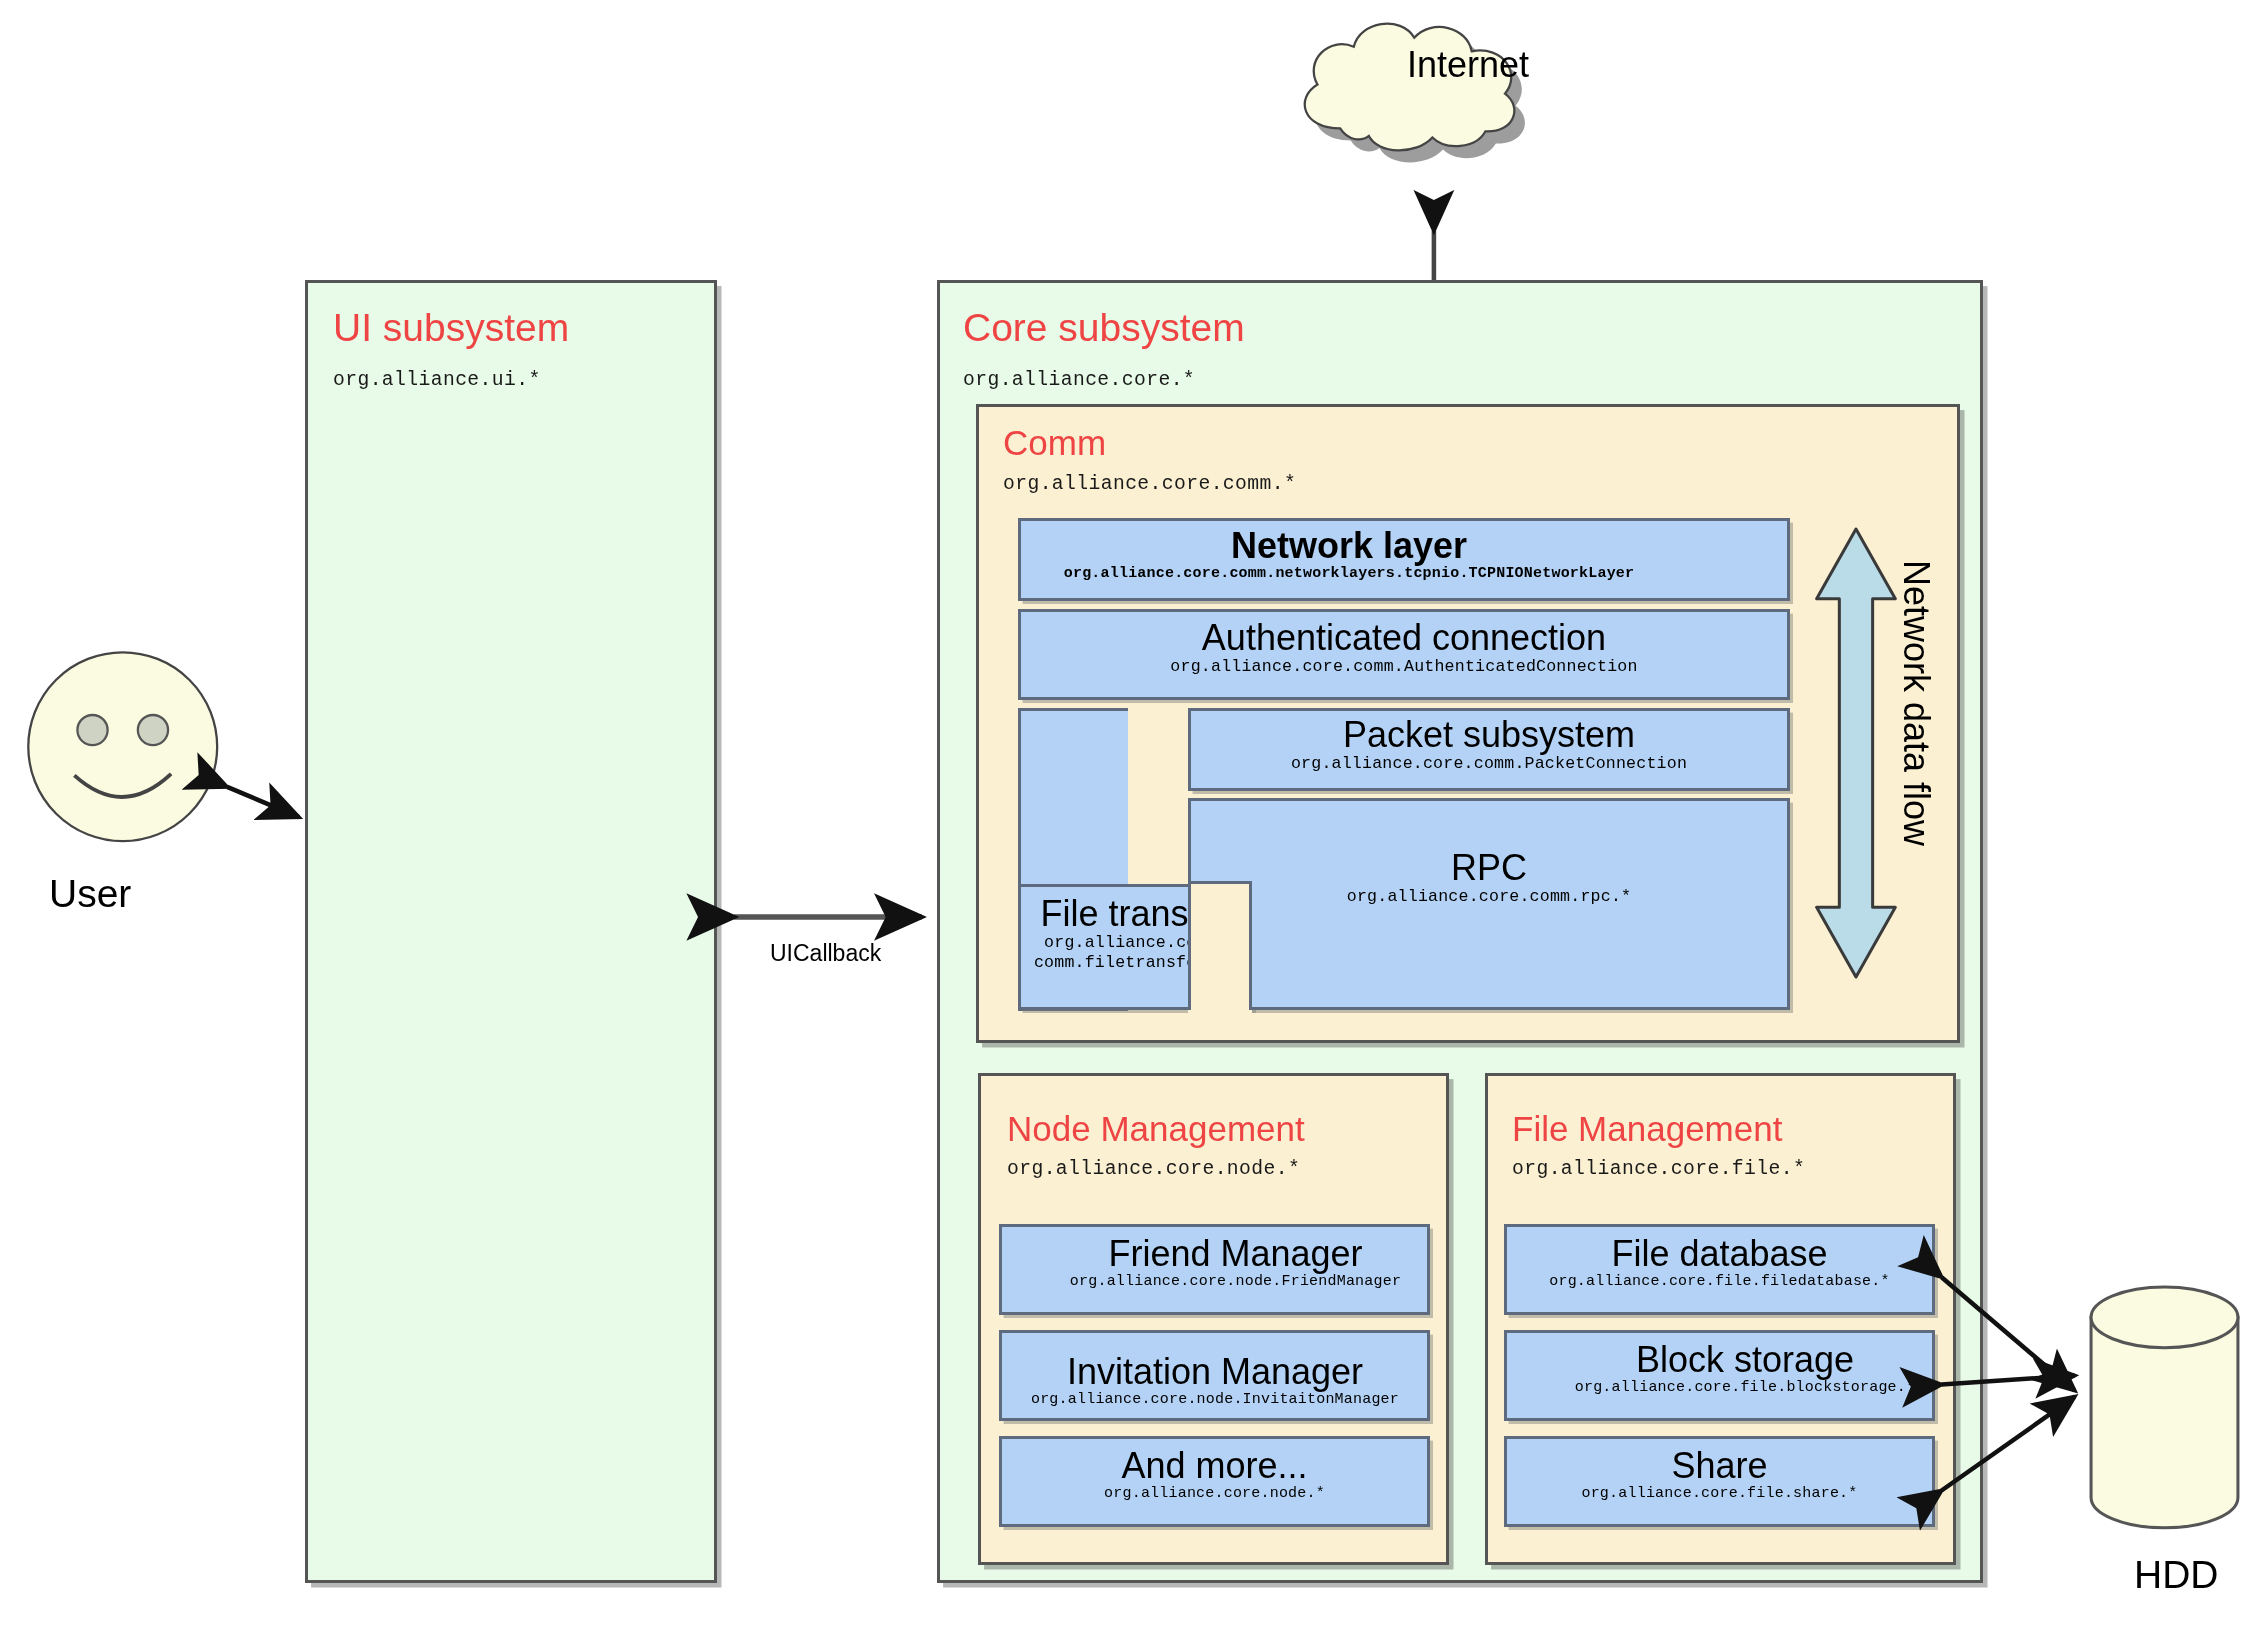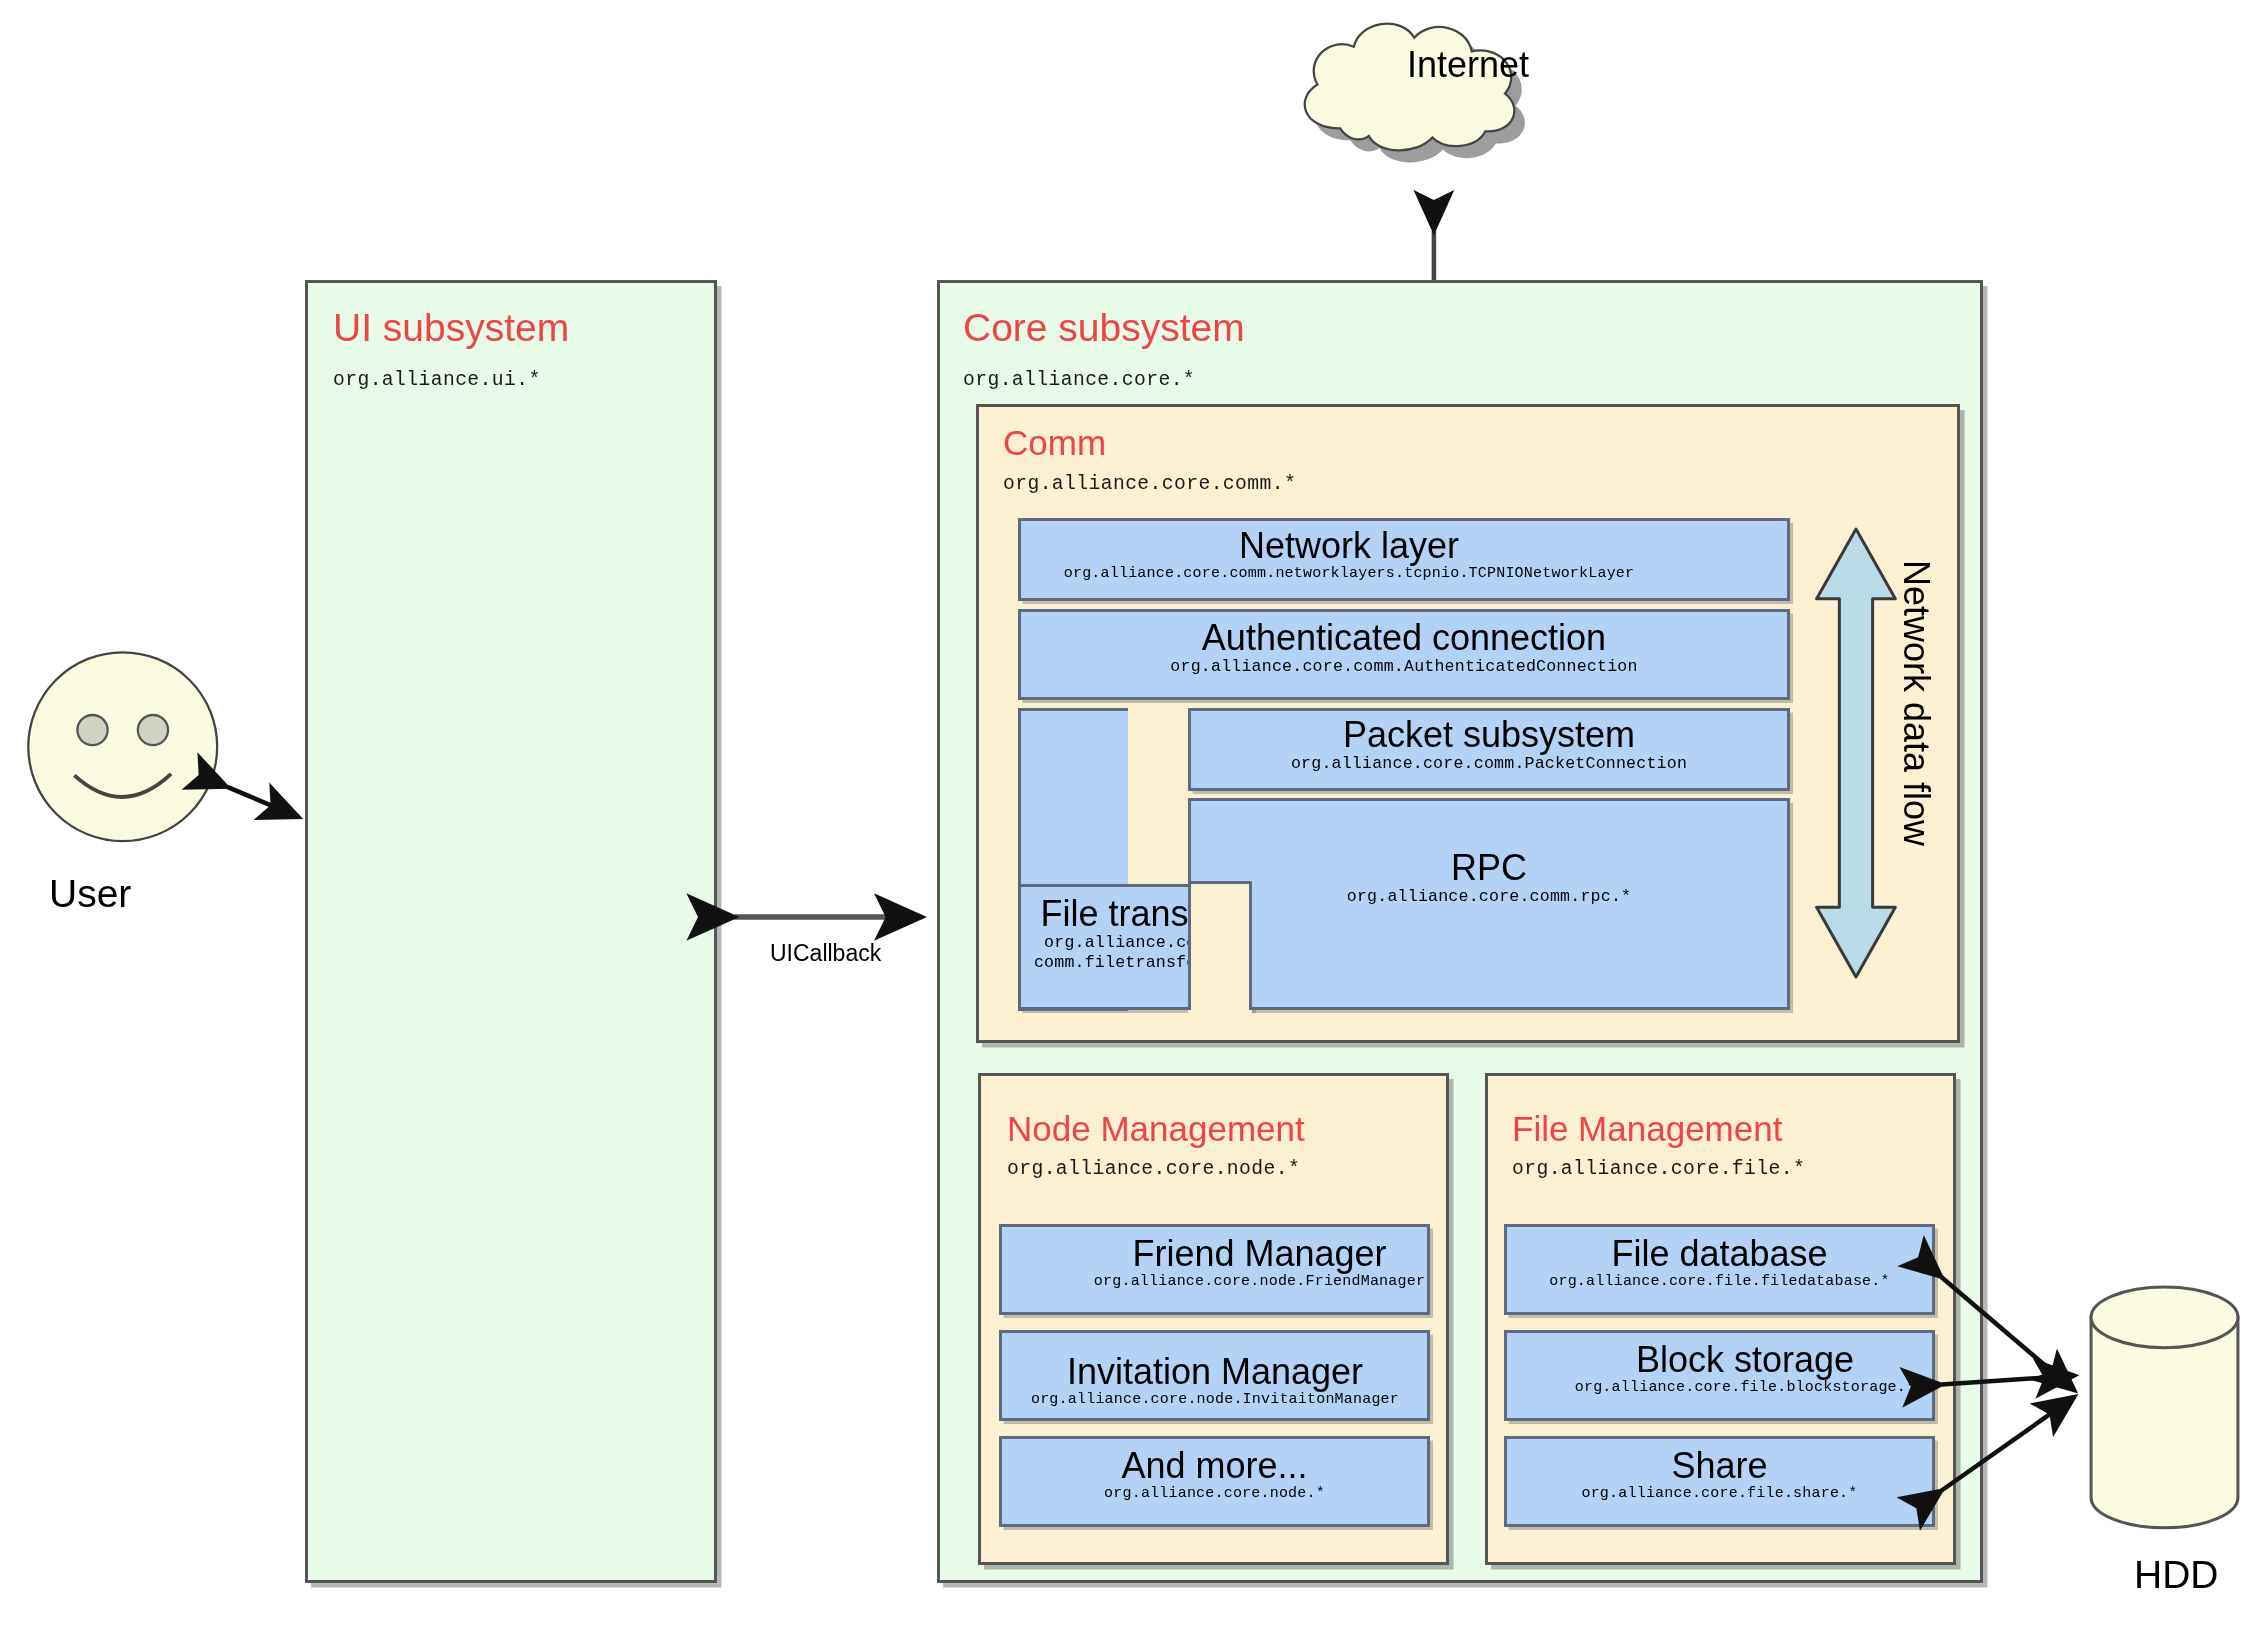"Network layer" div.cap { font-weight: none -> bold }
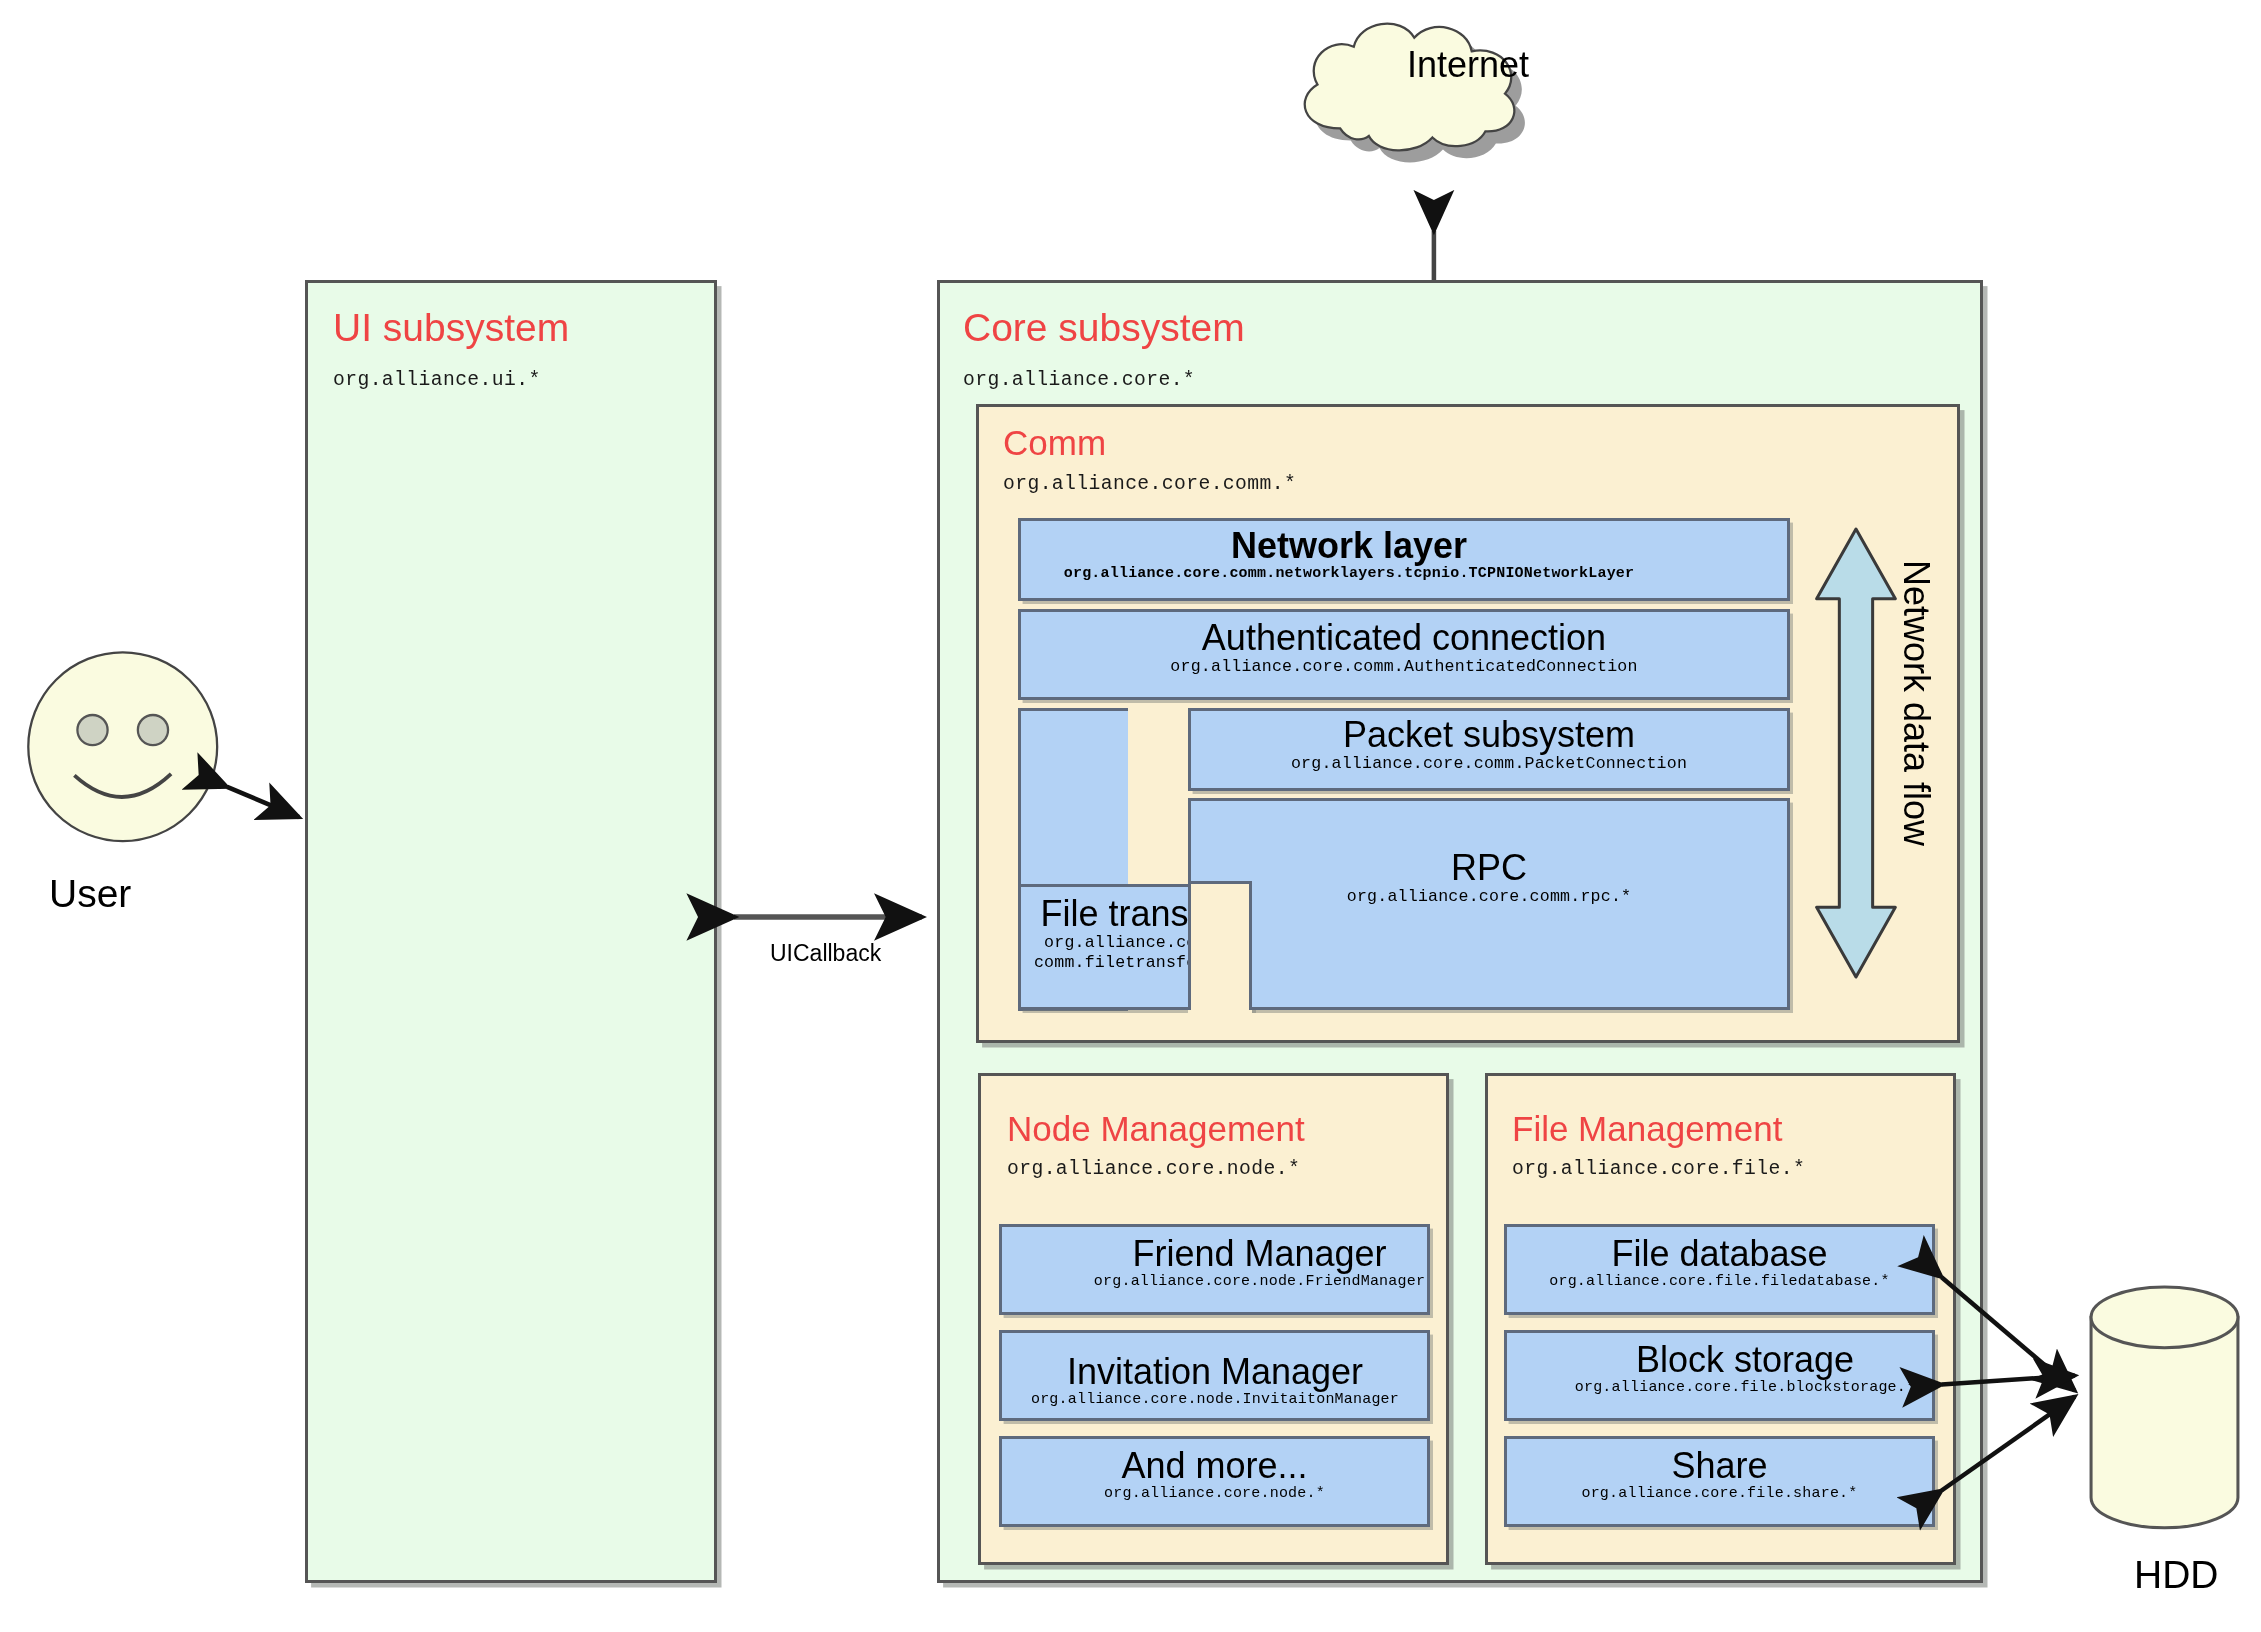"Friend Manager" div.cap { margin-left: 24px -> none }
